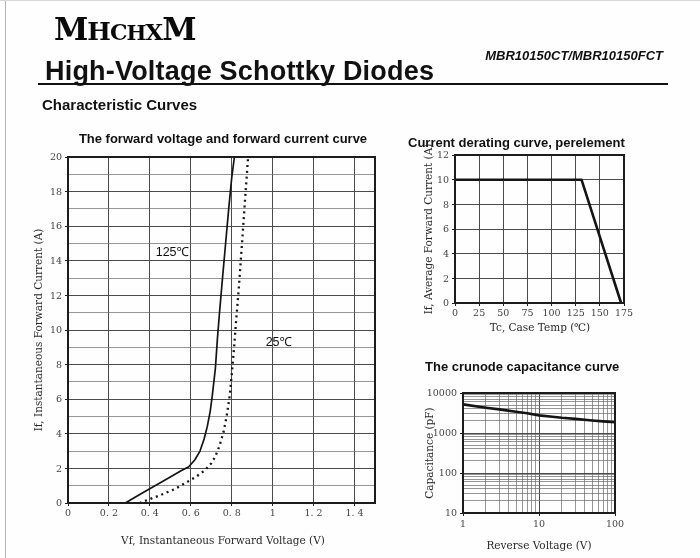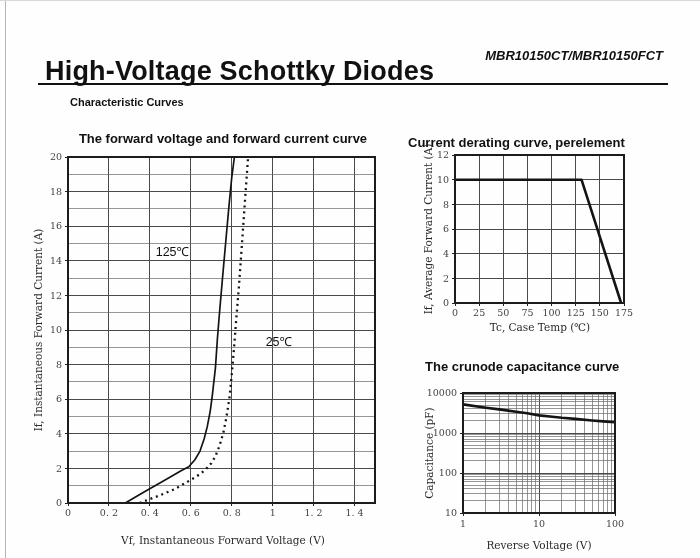"MHCHXM" div.logo { html: none -> <div><span>M</span><span>H</span><span>C</span><span>H</span><span>X</span><span>M</span></div> }
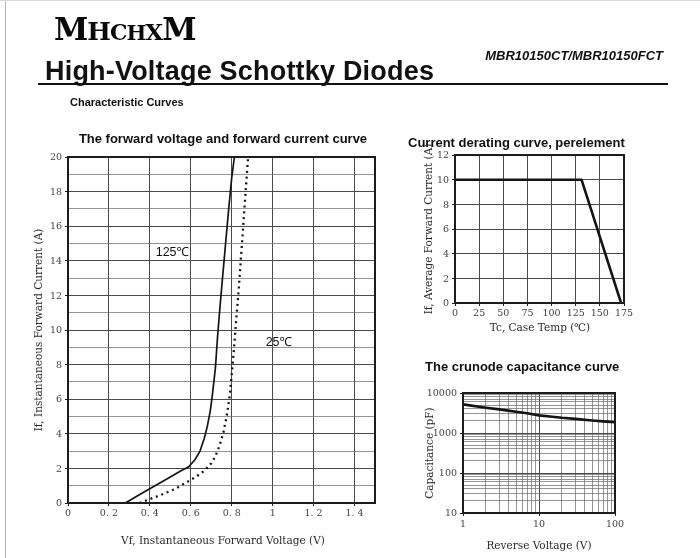"Characteristic Curves" .section { font-size: 11px -> 15px; margin-left: 28px -> none }
